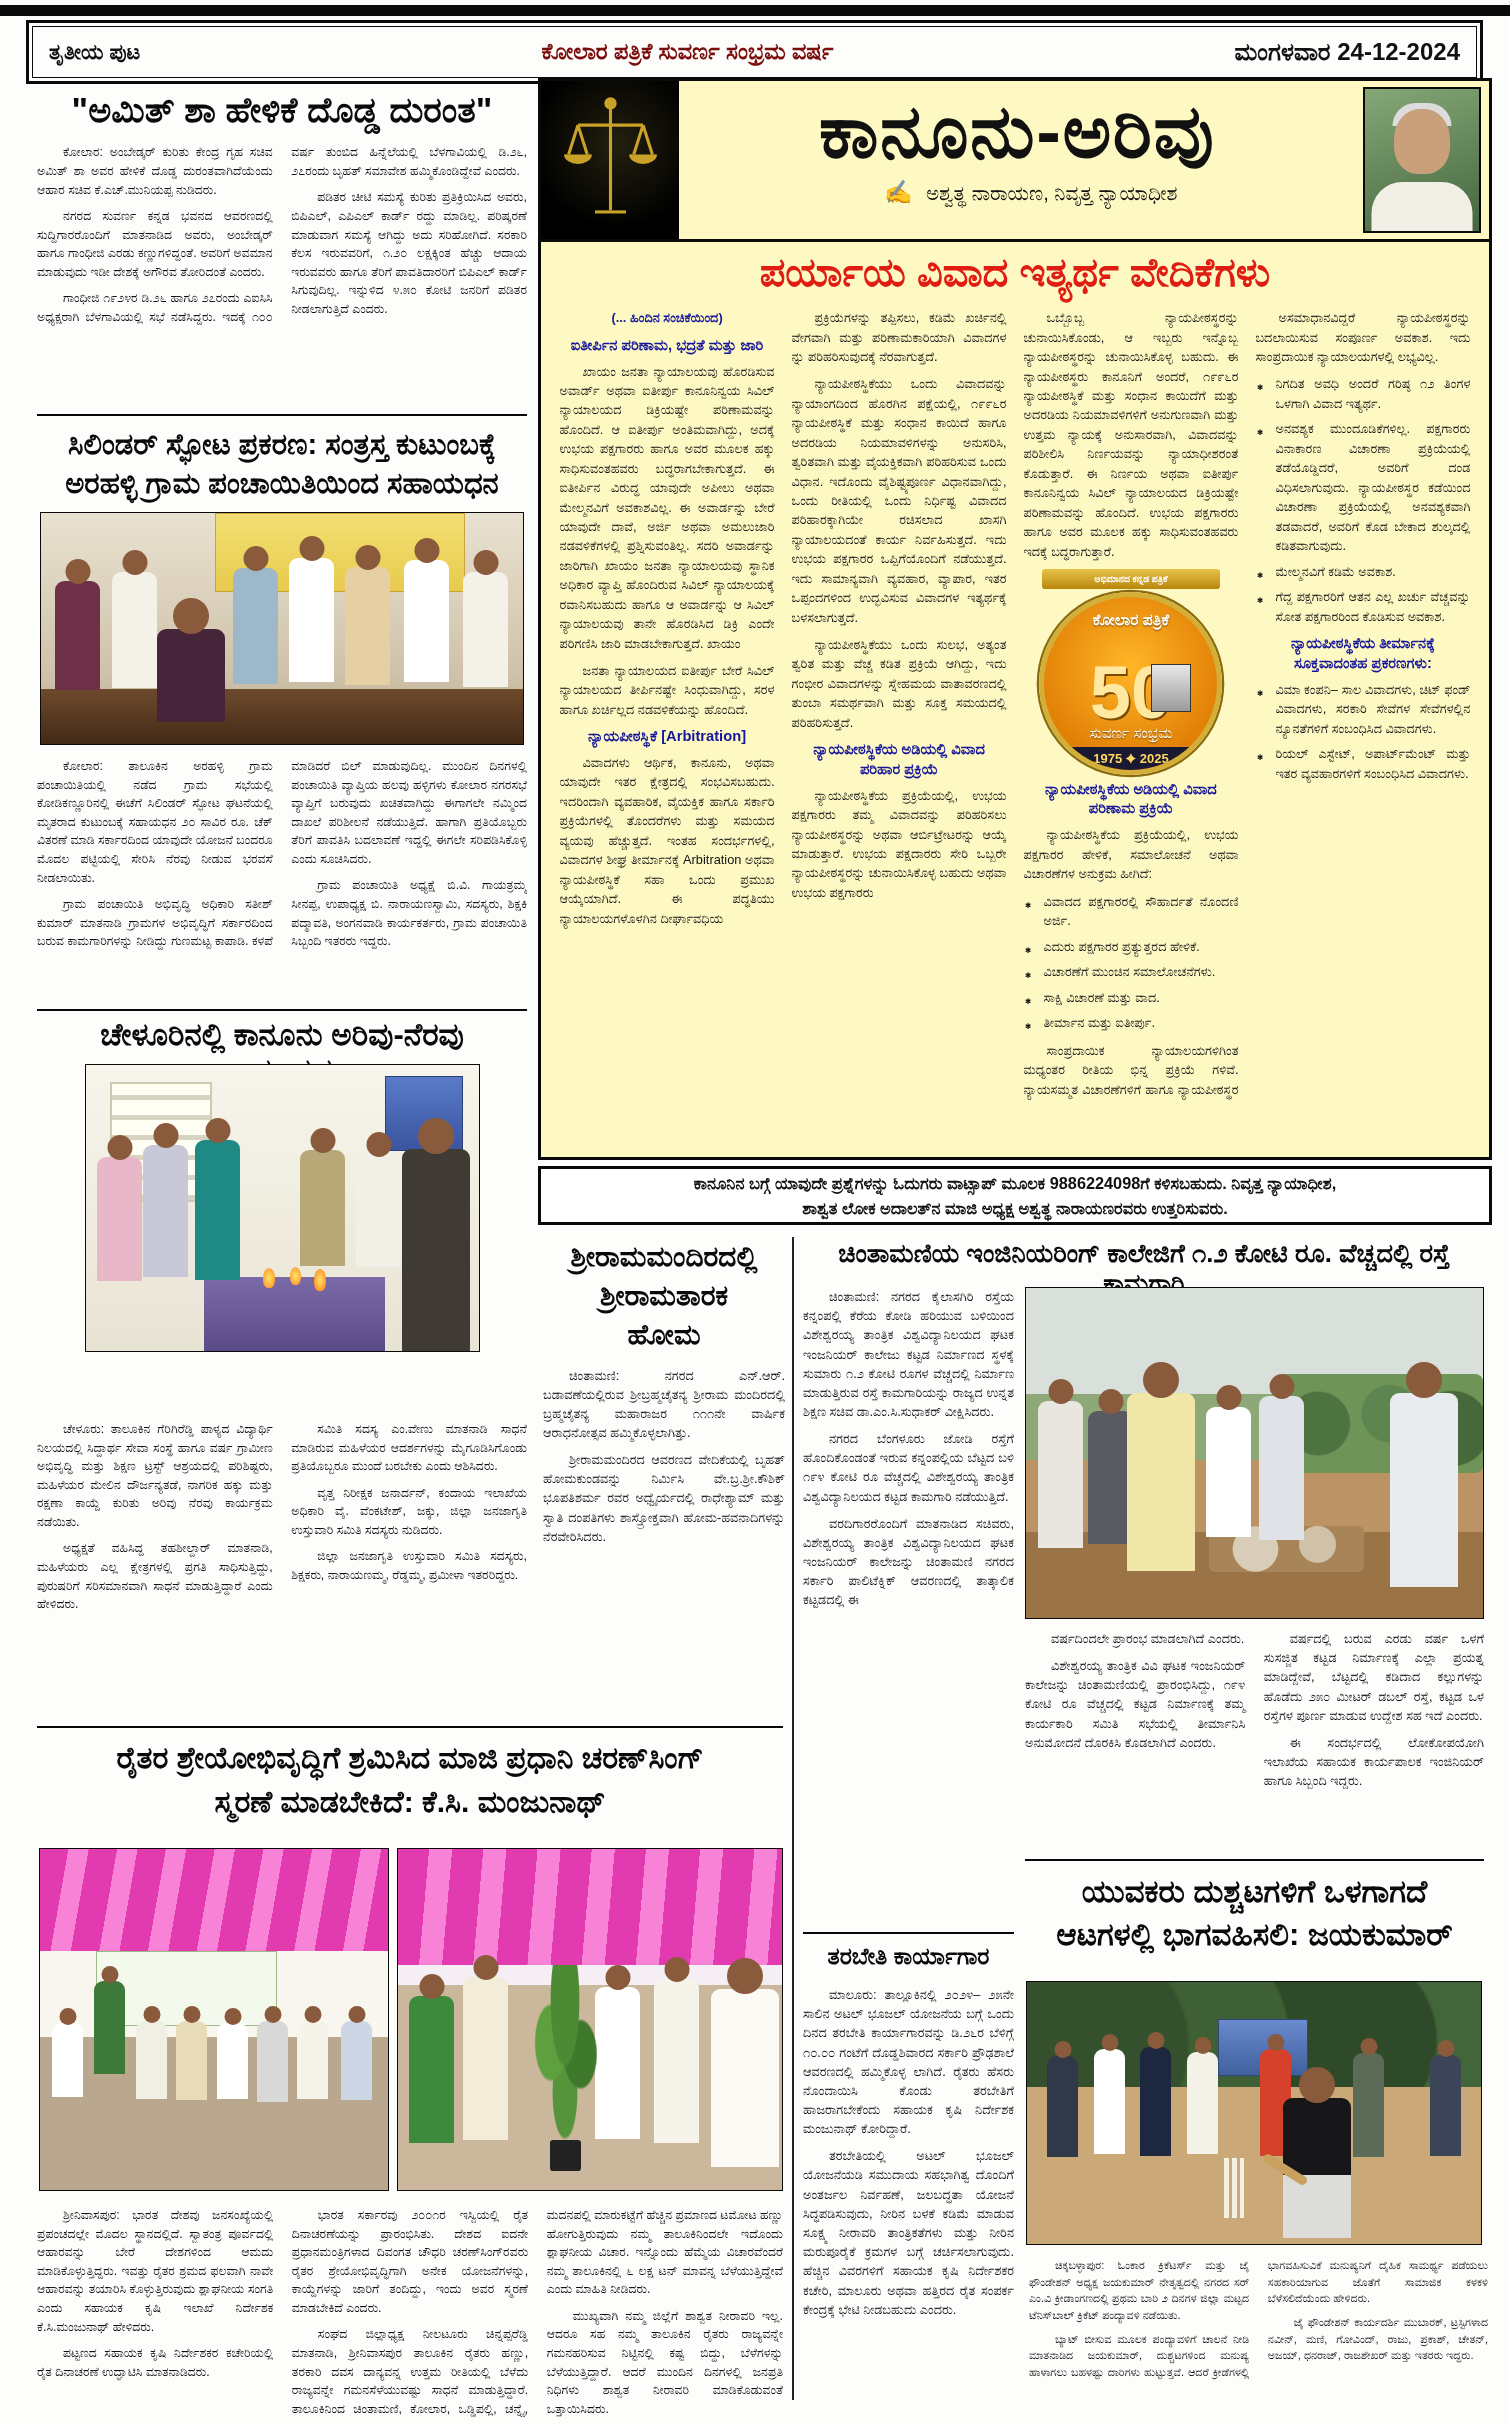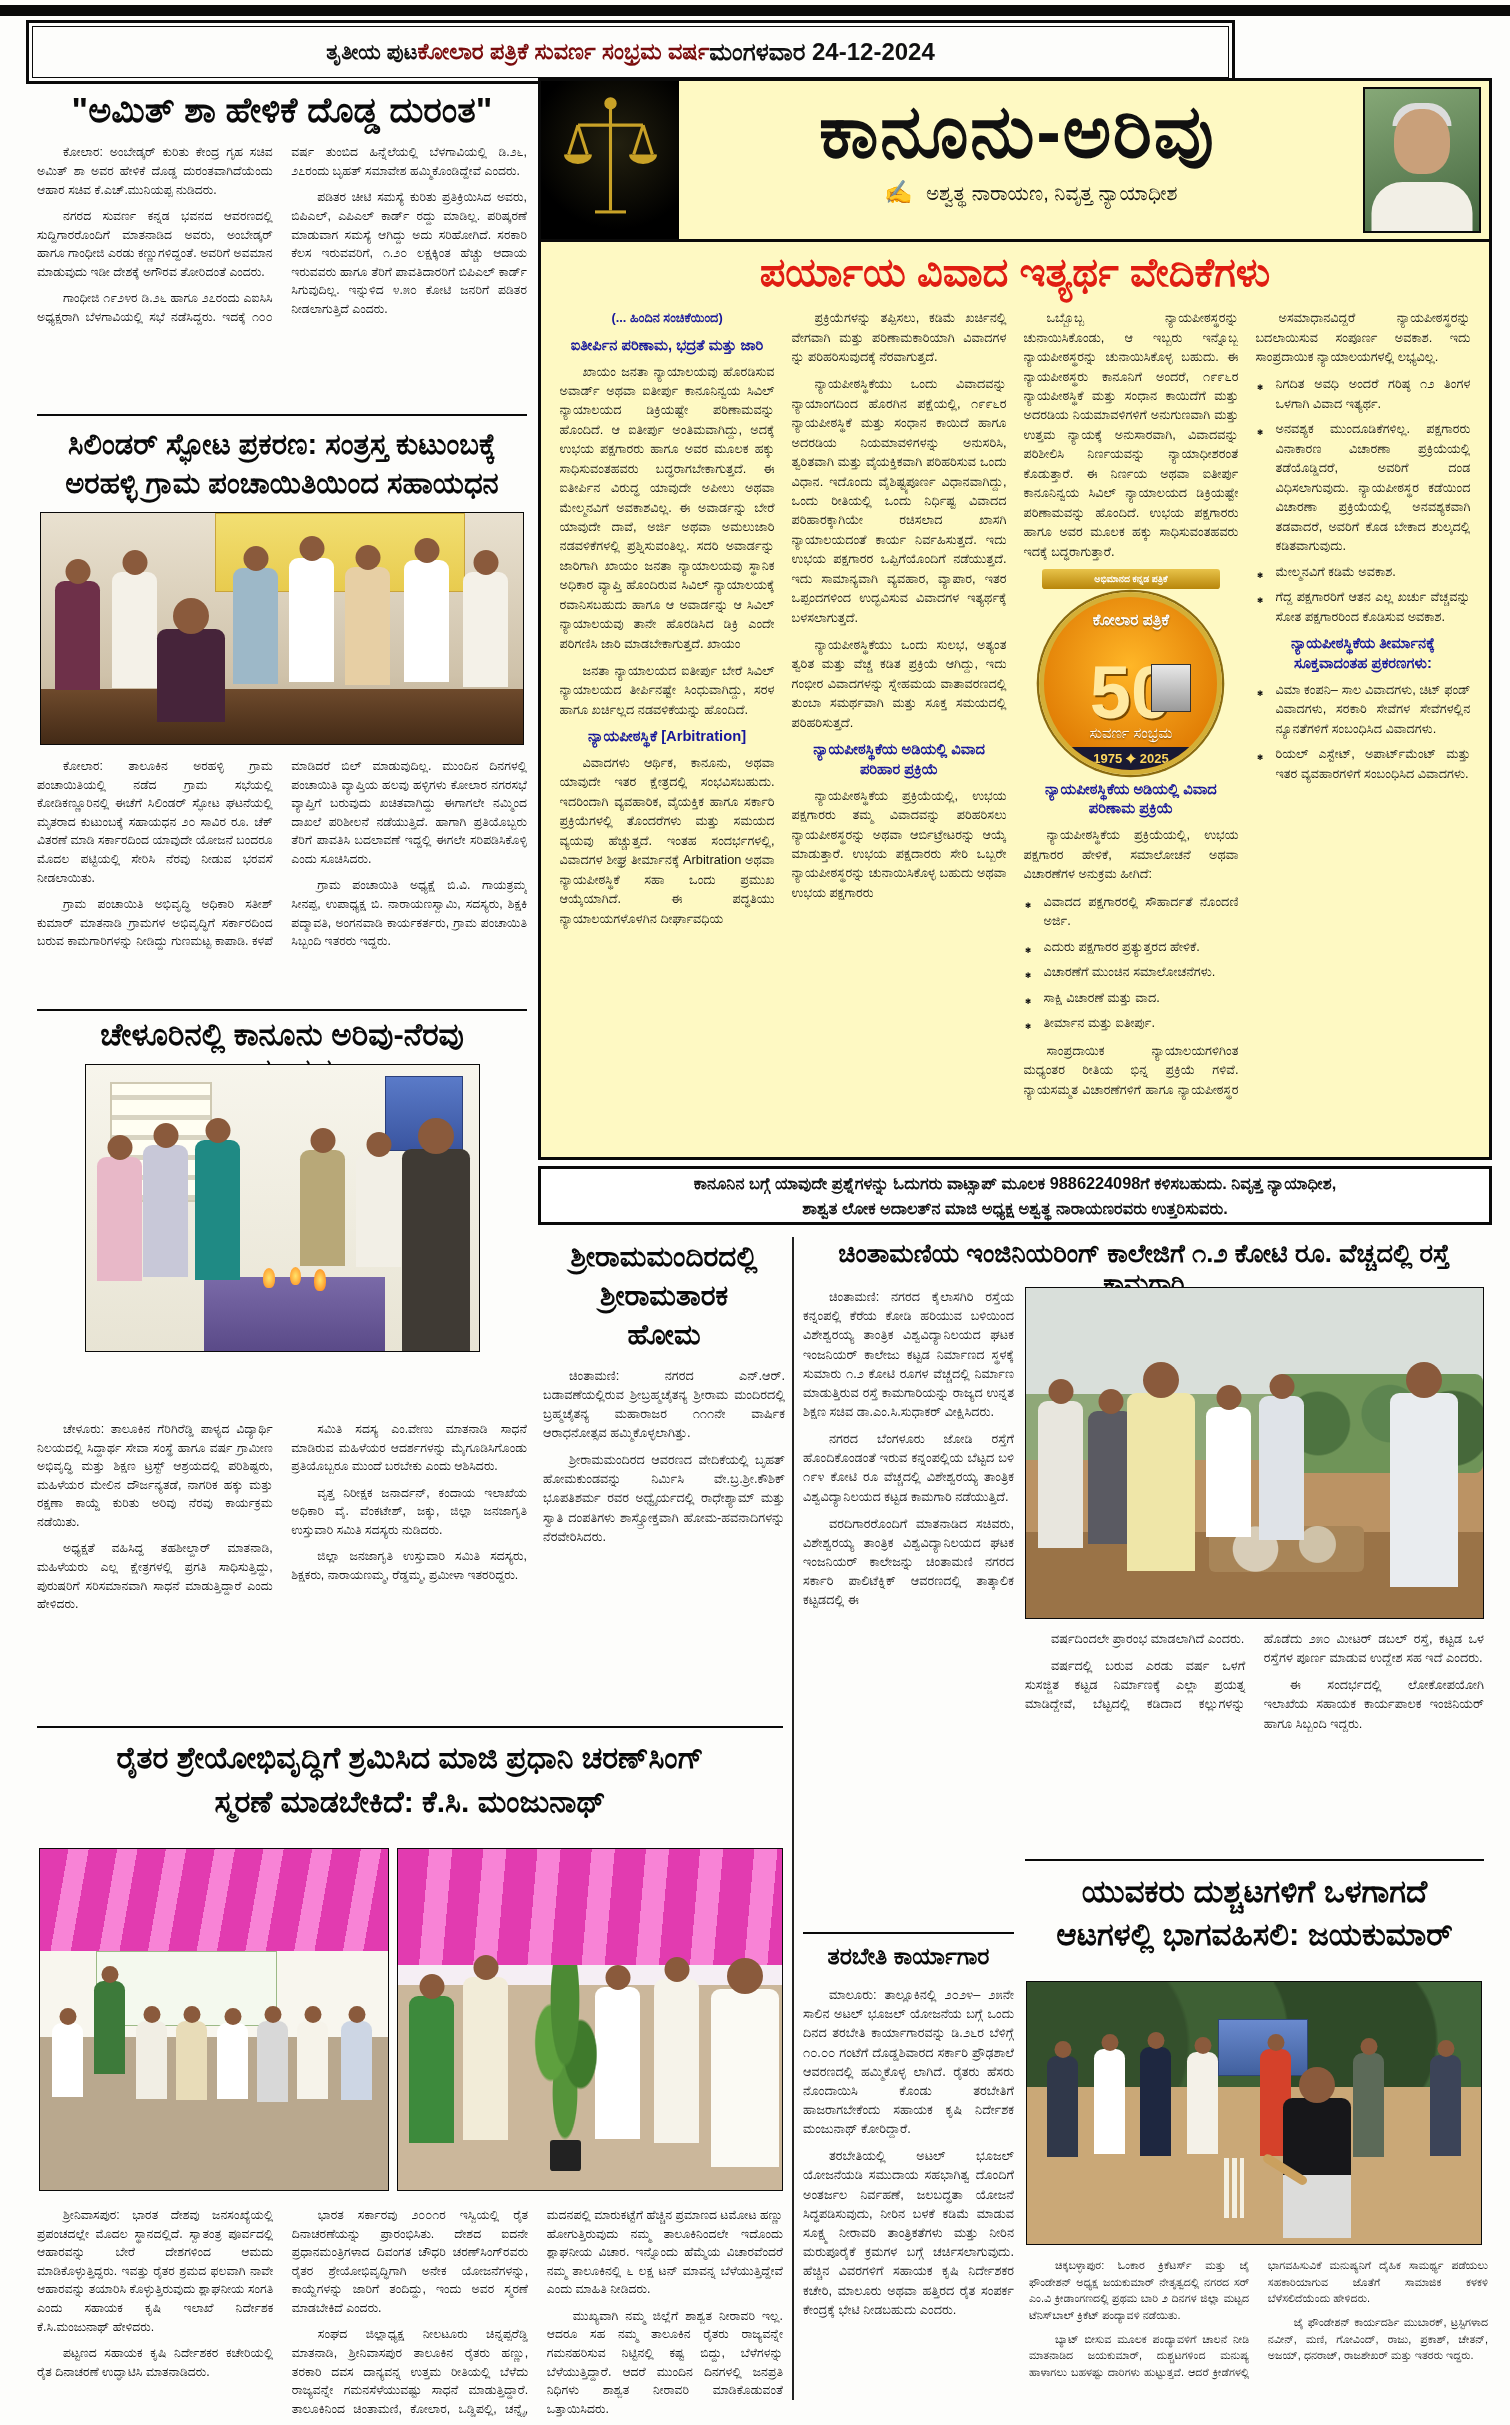"ತೃತೀಯ ಪುಟ" .hdr { justify-content: center -> space-between; width: 1209px -> 1457px }
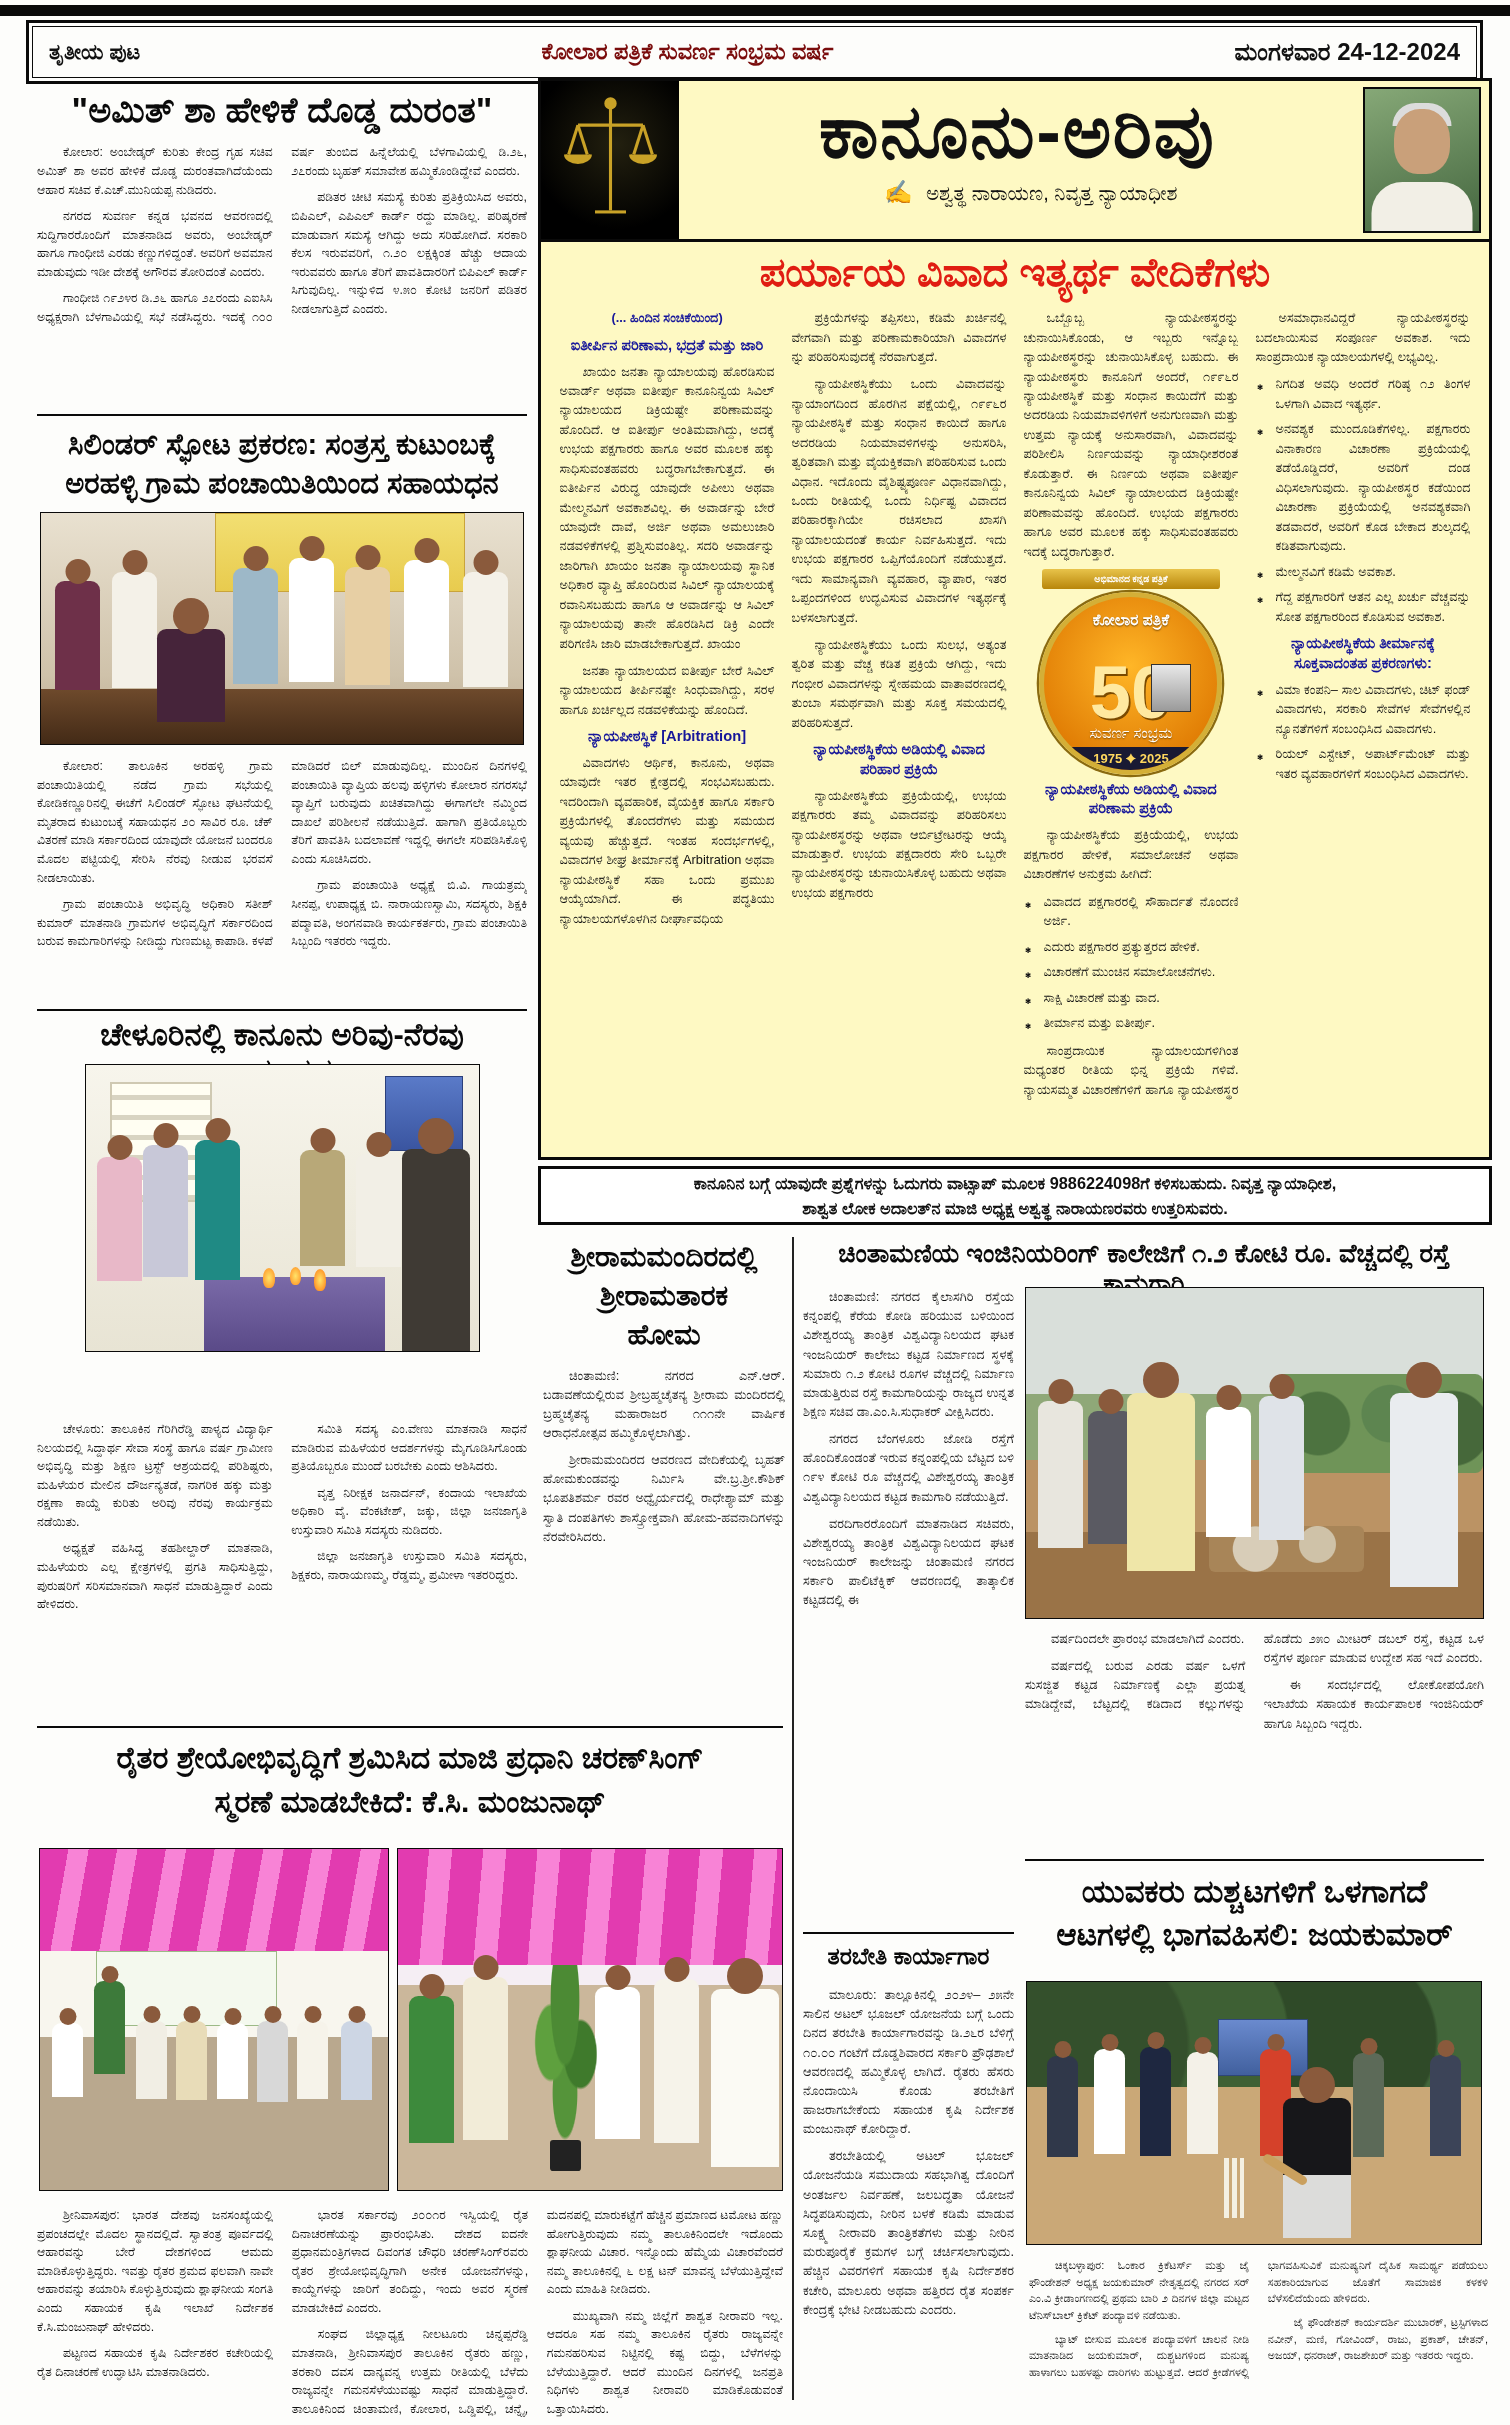"ವಿಶೇಶ್ವರಯ್ಯ ತಾಂತ್ರಿಕ ವಿವಿ ಘಟಕ ಇಂಜನಿಯರ್" p { html: none -> <p>ವಿಶೇಶ್ವರಯ್ಯ ತಾಂತ್ರಿಕ ವಿವಿ ಘಟಕ ಇಂಜನಿಯರ್ ಕಾಲೇಜನ್ನು ಚಿಂತಾಮಣಿಯಲ್ಲಿ ಪ್ರಾರಂಭಿಸಿದ್ದು, ೧೯೪ ಕೋಟಿ ರೂ ವೆಚ್ಚದಲ್ಲಿ ಕಟ್ಟಡ ನಿರ್ಮಾಣಕ್ಕೆ ತಮ್ಮ ಕಾರ್ಯಕಾರಿ ಸಮಿತಿ ಸಭೆಯಲ್ಲಿ ತೀರ್ಮಾನಿಸಿ ಅನುಮೋದನೆ ದೊರಕಿಸಿ ಕೊಡಲಾಗಿದೆ ಎಂದರು.</p> }
